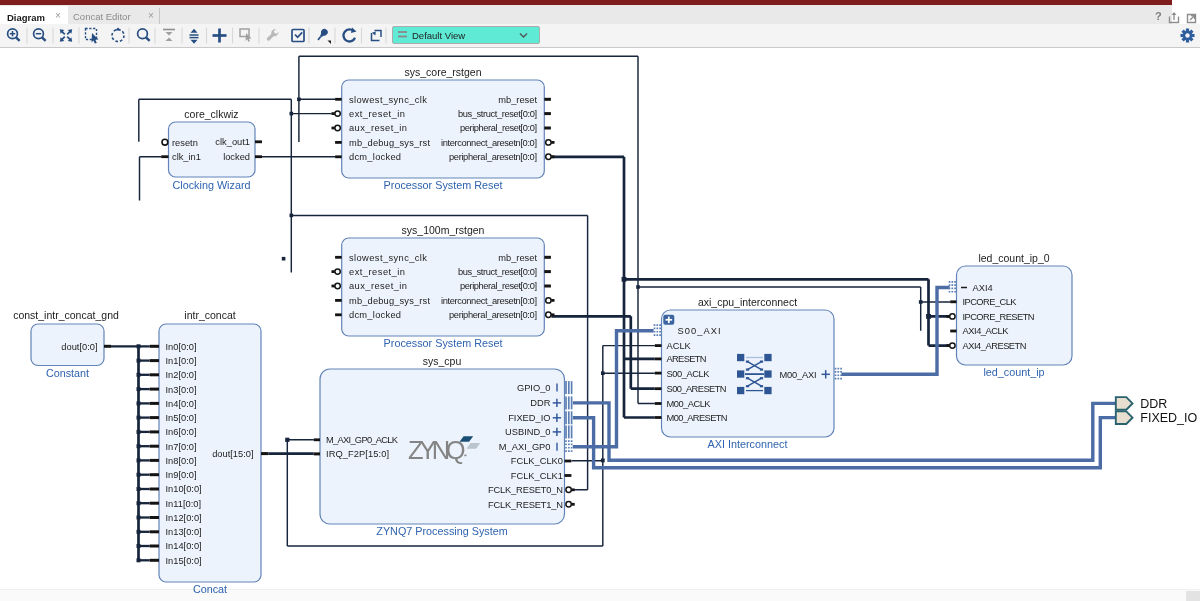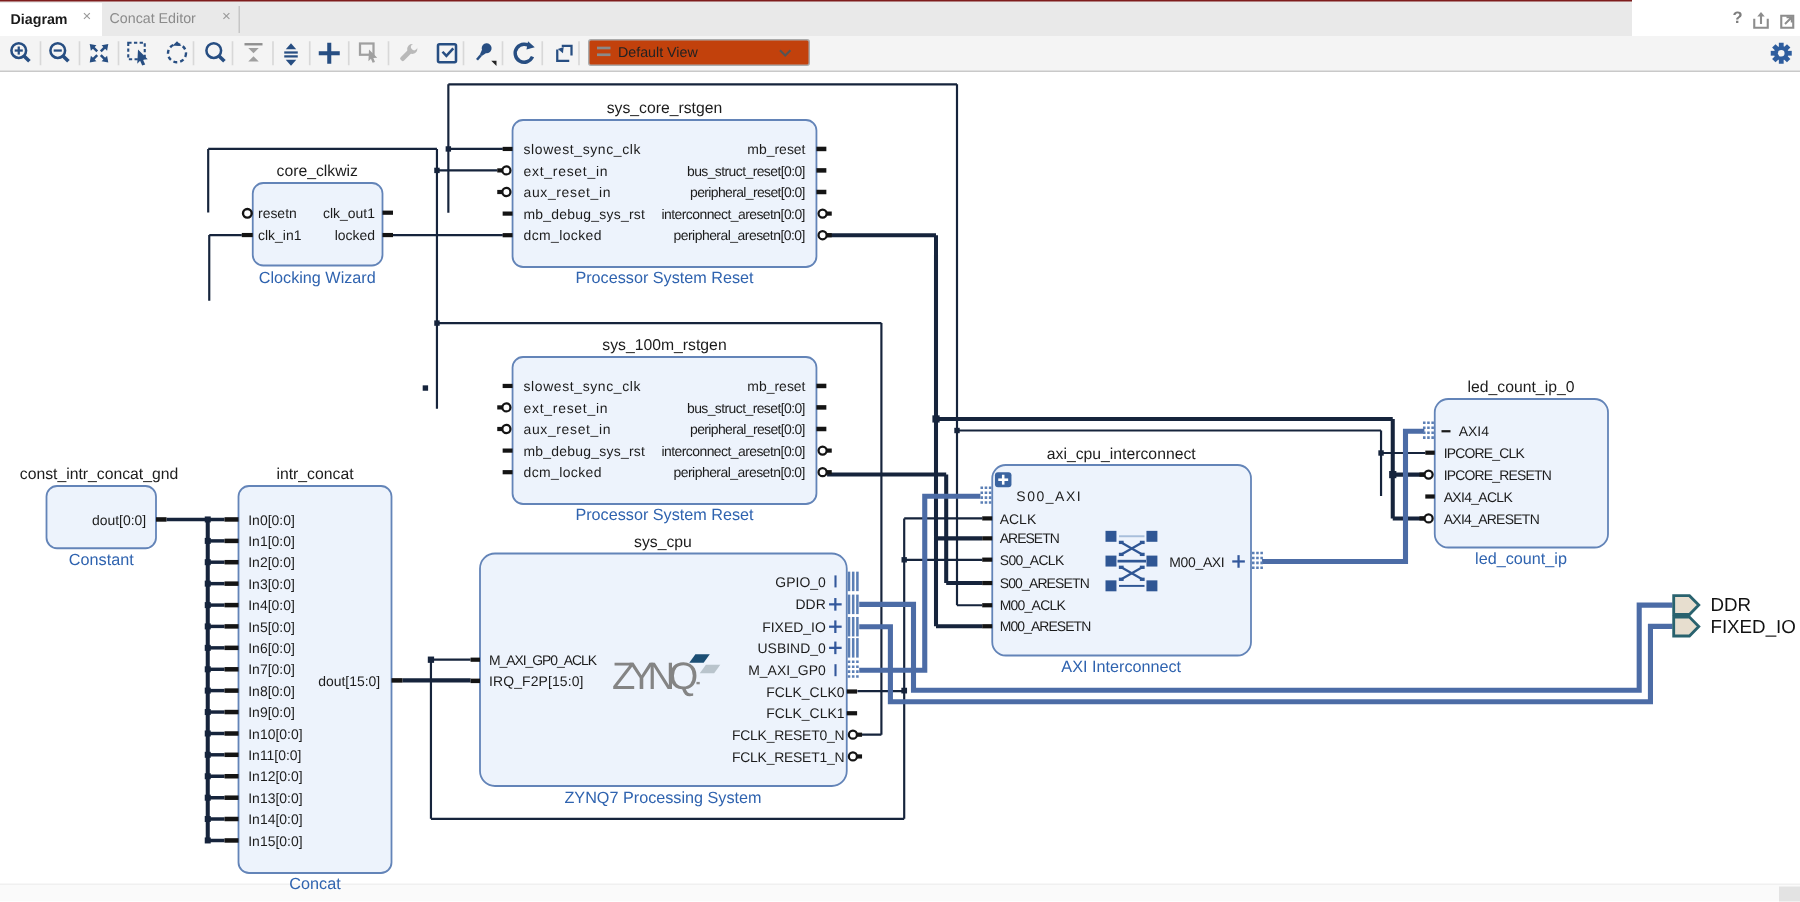"Diagram" .tabbar { border-top: 1px solid #7f1d1d -> 5px solid #7f1d1d; width: 1088px -> 1172px }
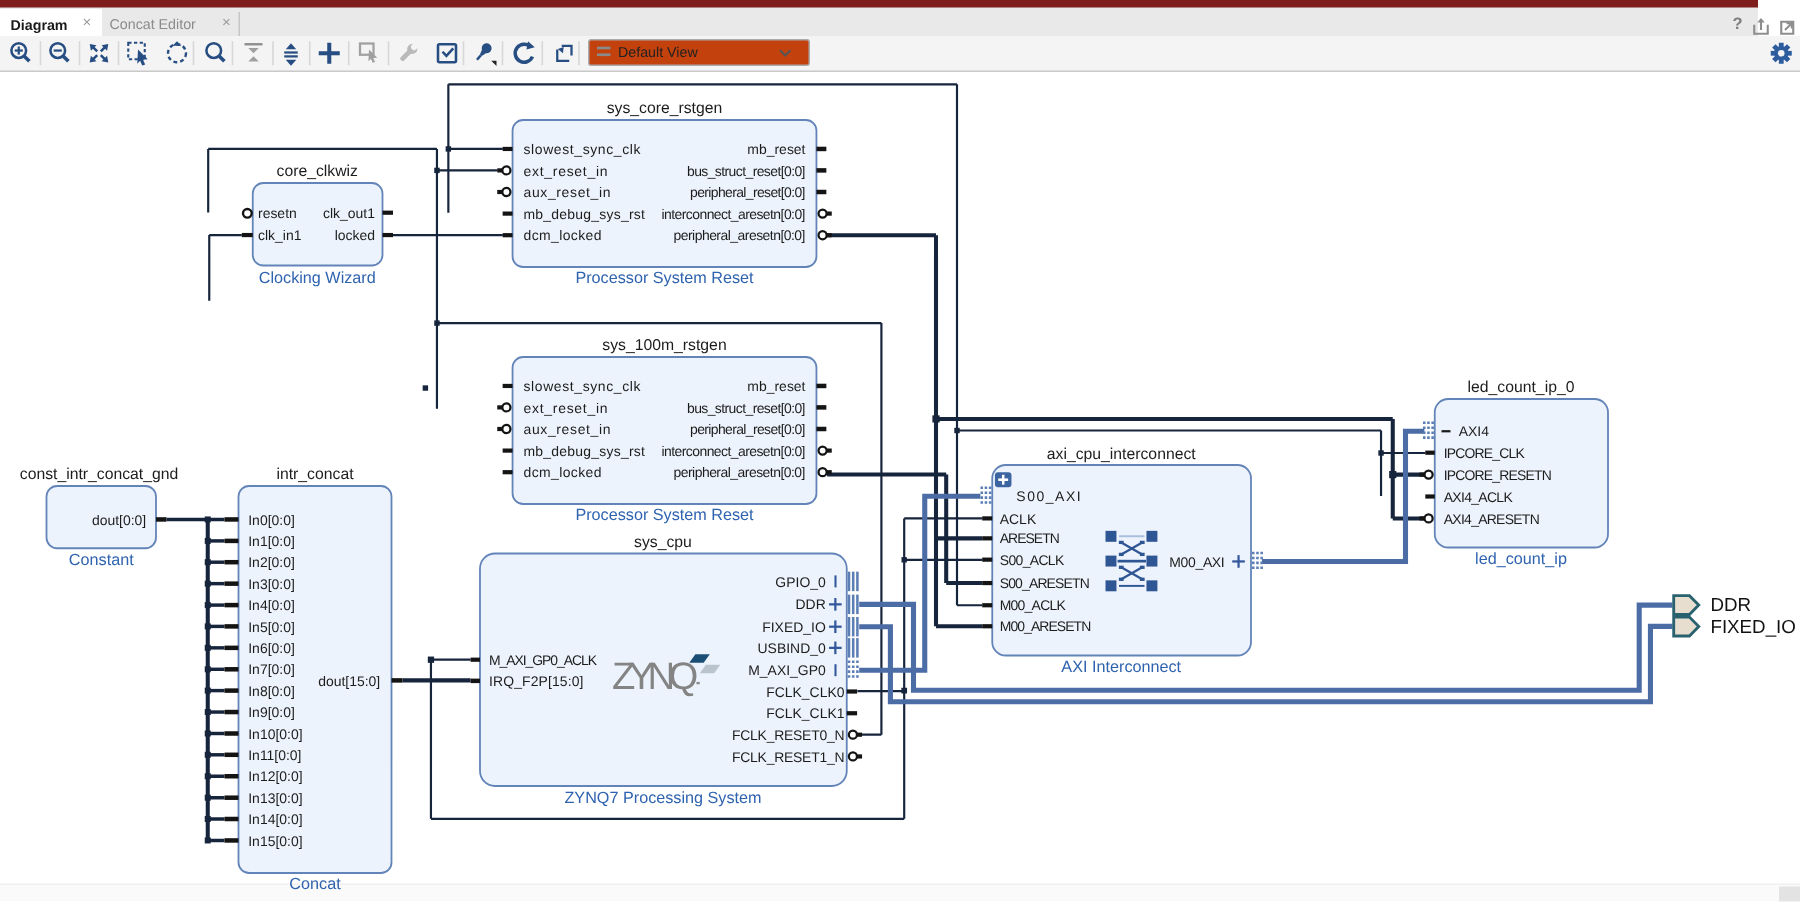"Default View" .dd { background: #c2410c -> #5eead4 }
